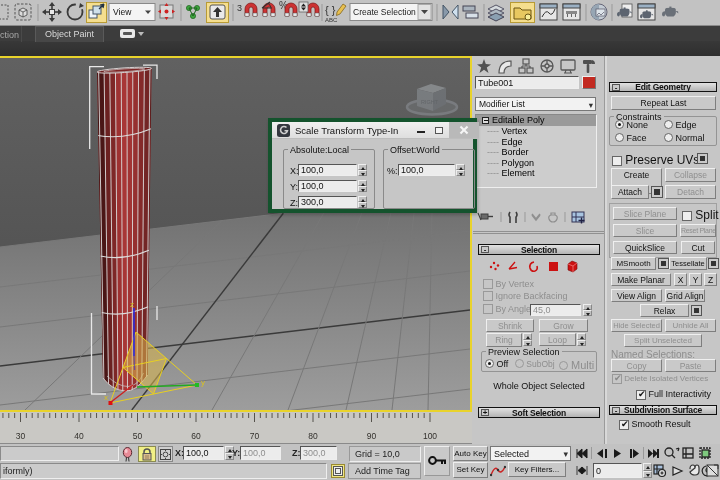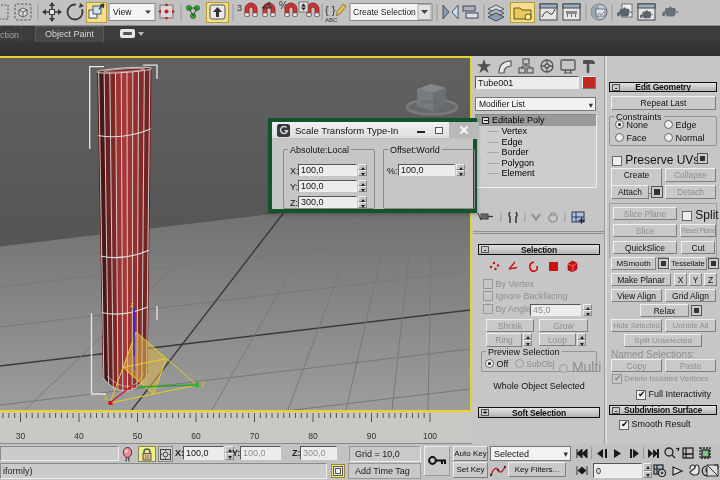"Grid Align" div.abs { width: 51px -> 40px }
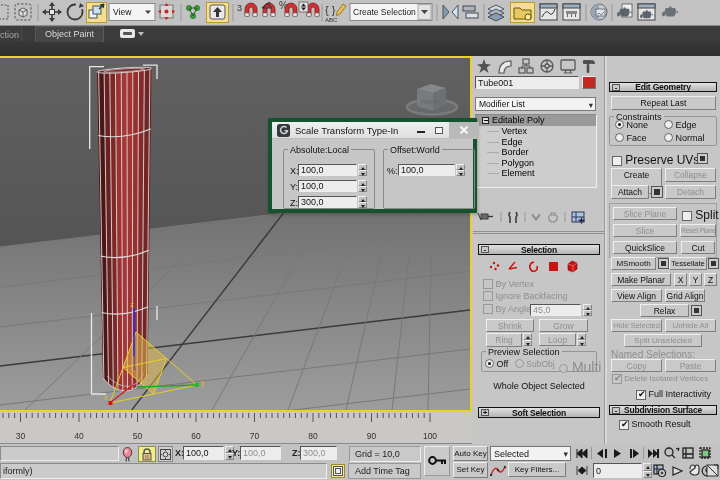"Multi" div.abs { font-size: 14px -> 11px }
